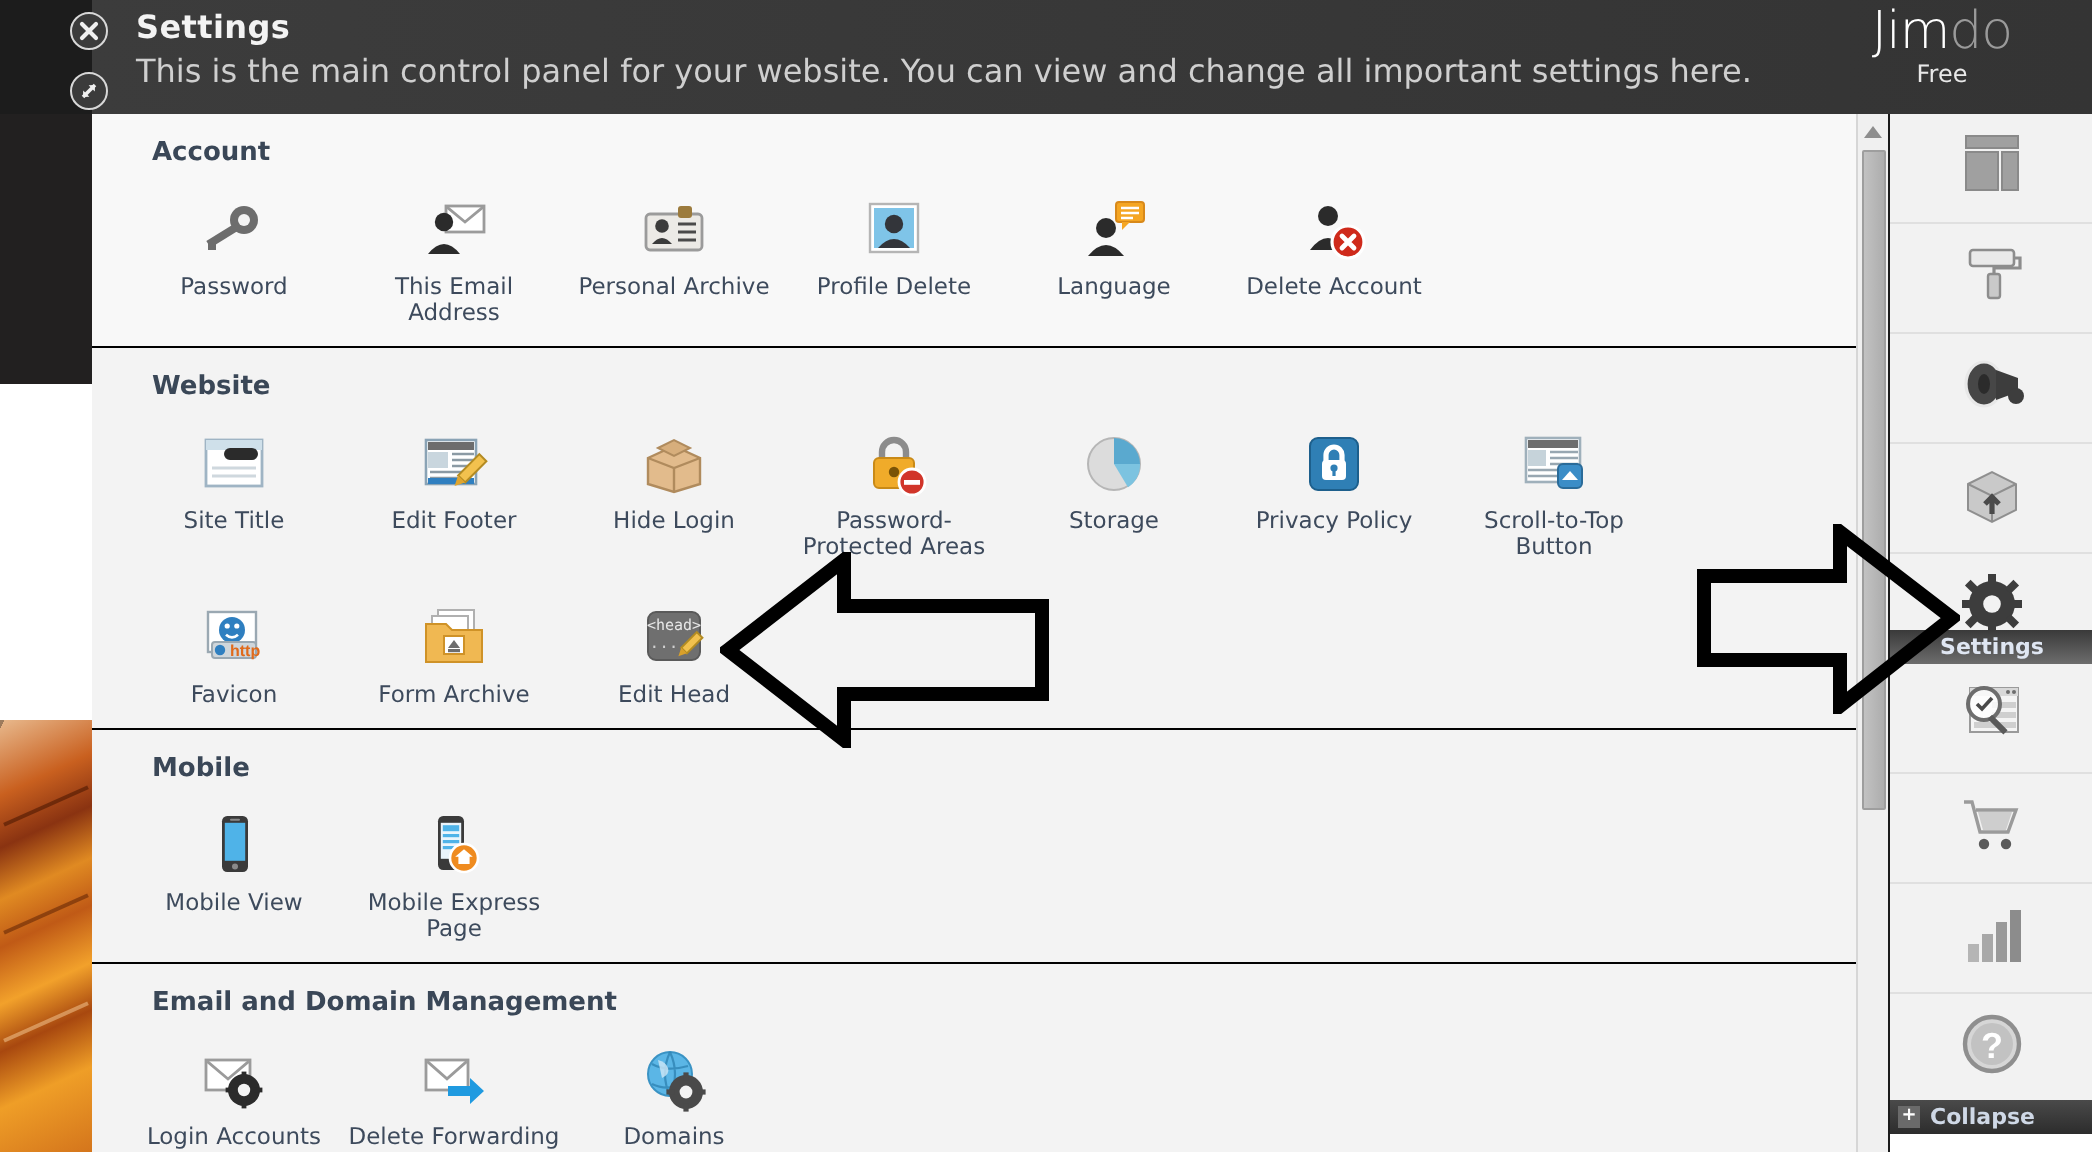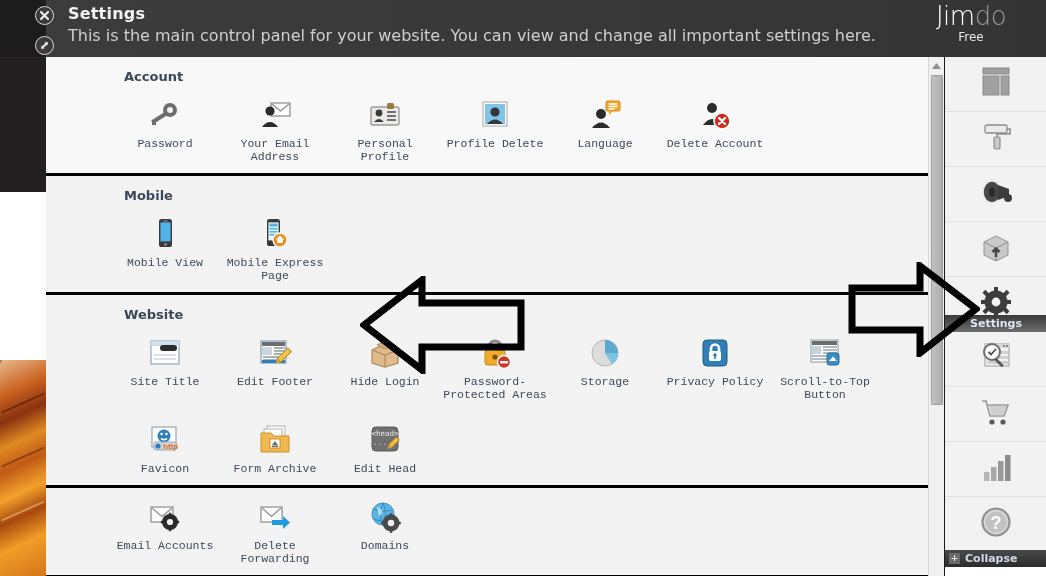"Account" .section { border-bottom: 3px solid #000000 -> 1px solid #000000; padding-left: 48px -> none }
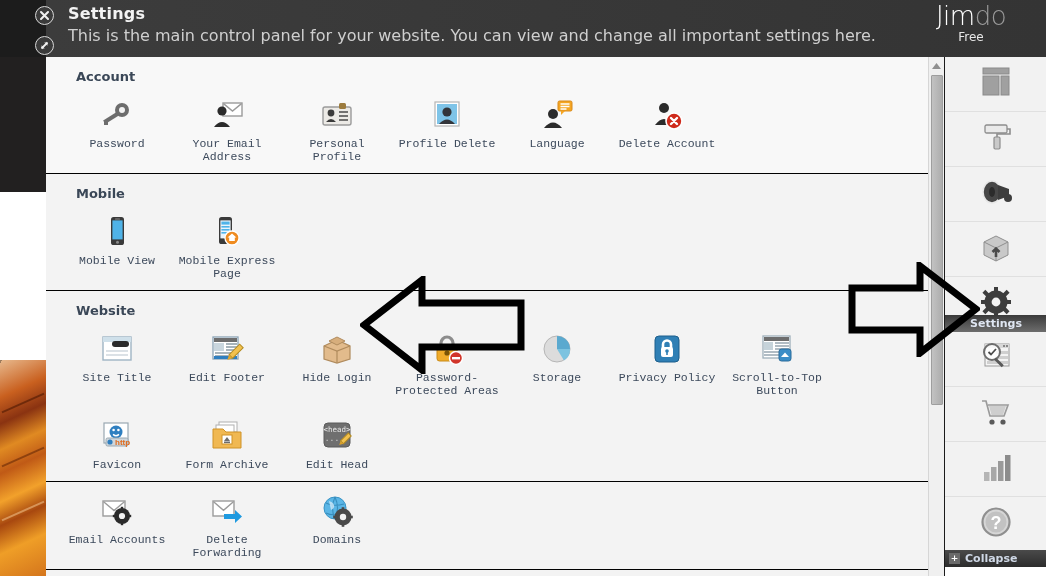"Password" .tile .lbl { font-family: Liberation Mono, monospace -> none }
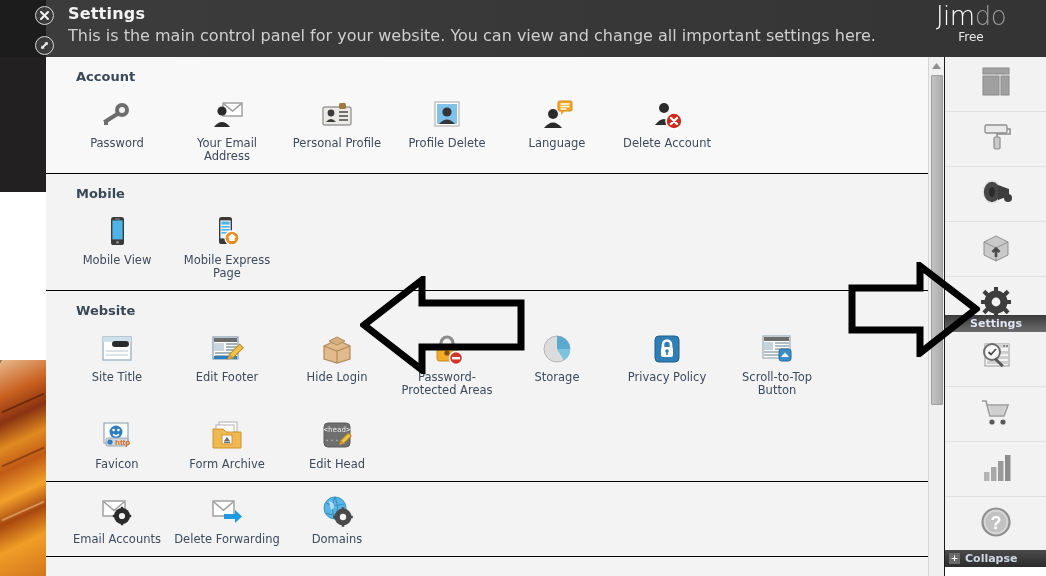"Your Email Address" div.lbl { text: Your -> This }
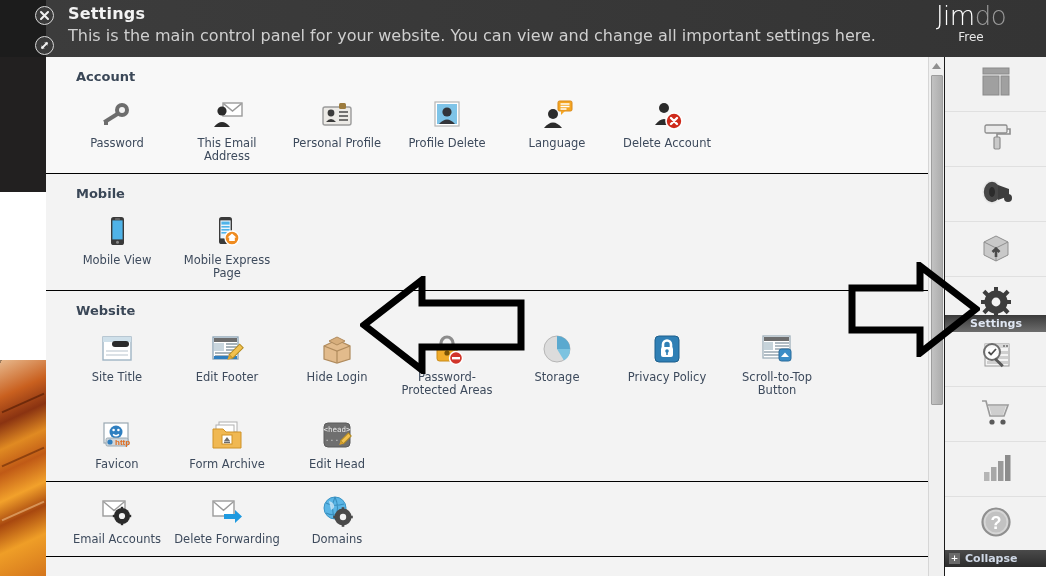"Personal Profile" div.lbl { text: Profile -> Archive }
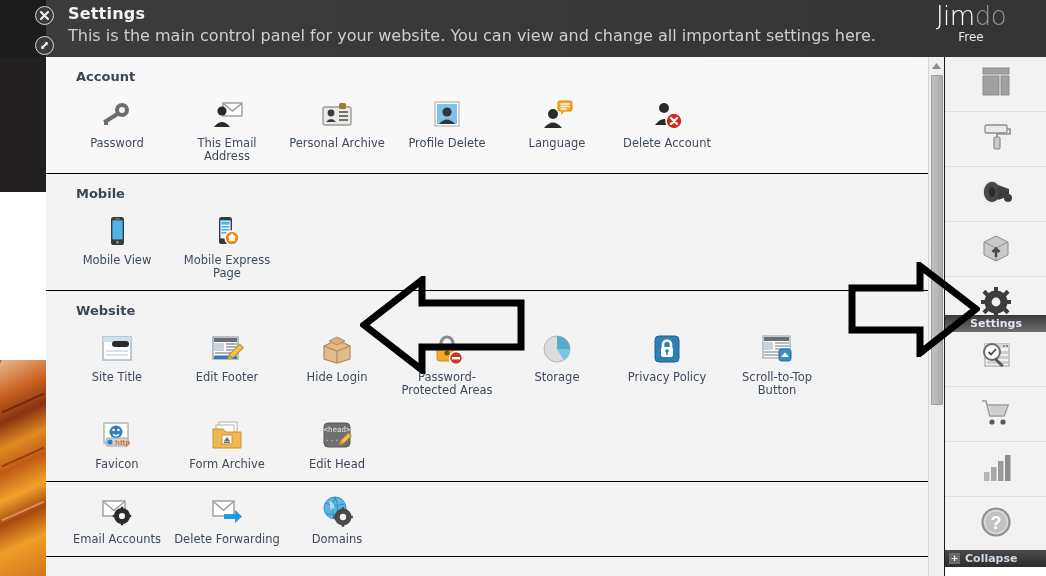"Mobile" div.section { order: before "Website" -> after "Website" }
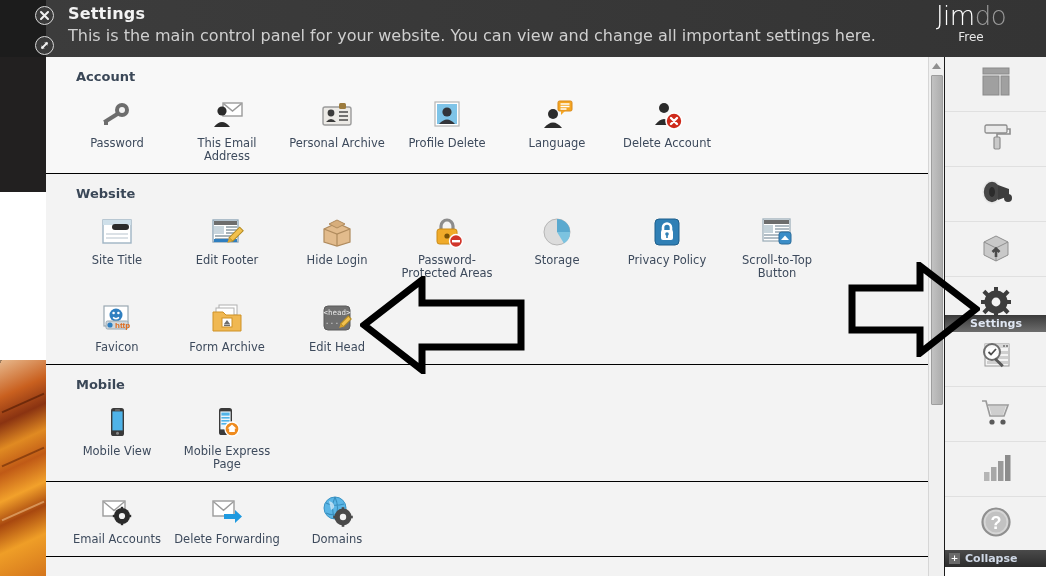"Email and Domain Management" div.sec-title { html: none -> <div>Email and Domain Management</div> }
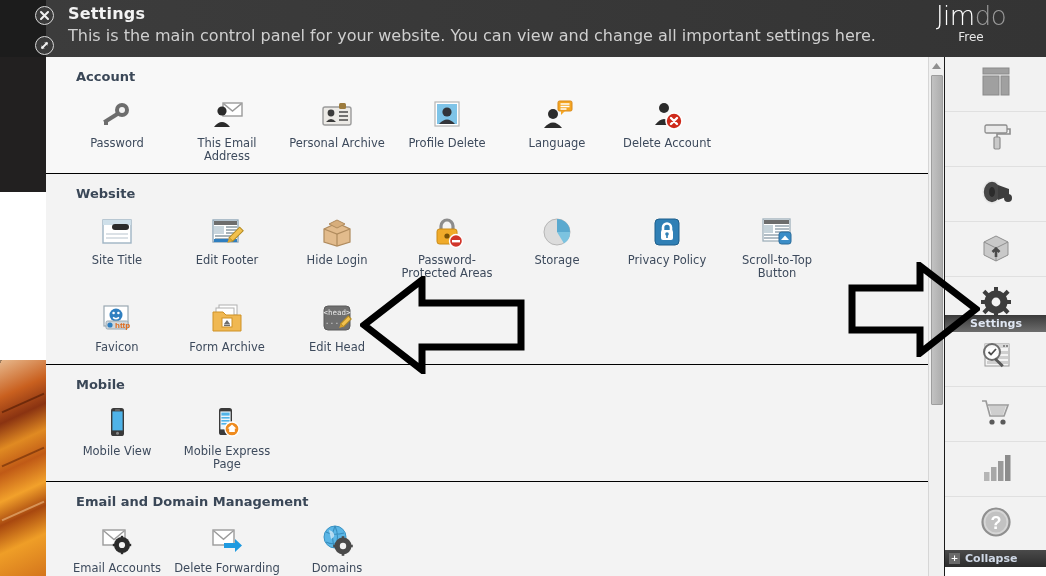"Email Accounts" div.lbl { text: Email -> Login }
